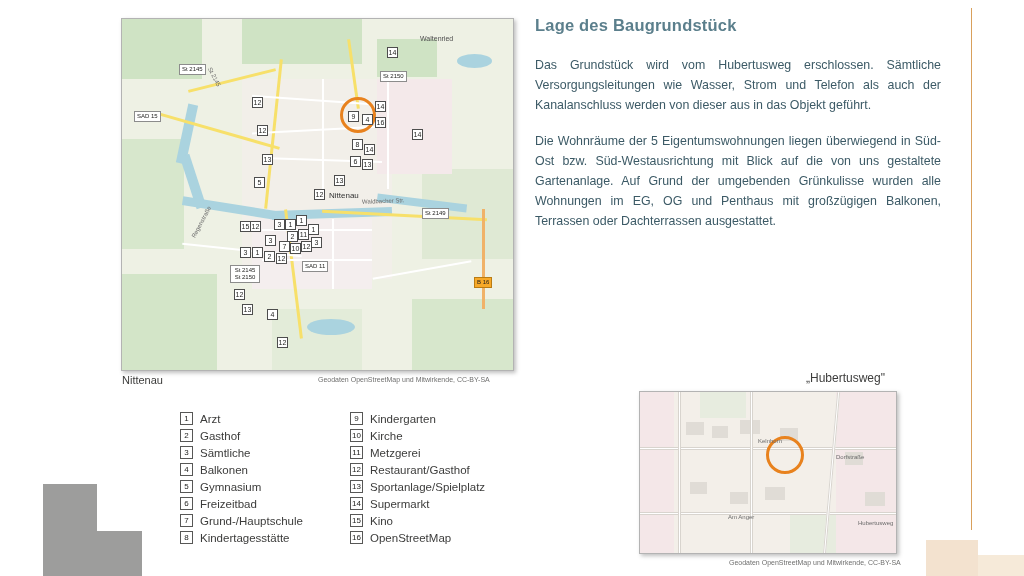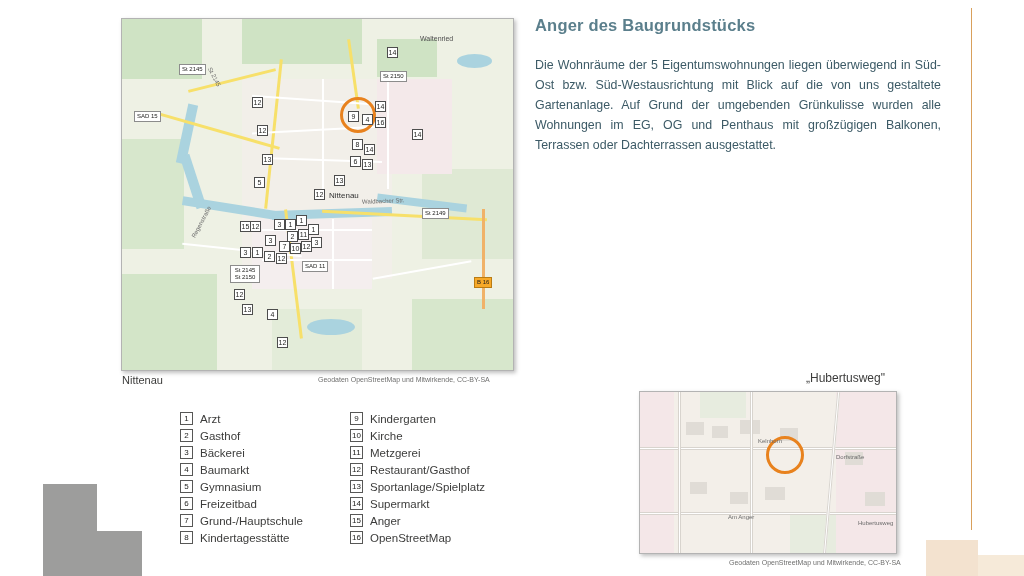"Anger des Baugrundstücks" div.headline { text: Anger des Baugrundstücks -> Lage des Baugrundstück }
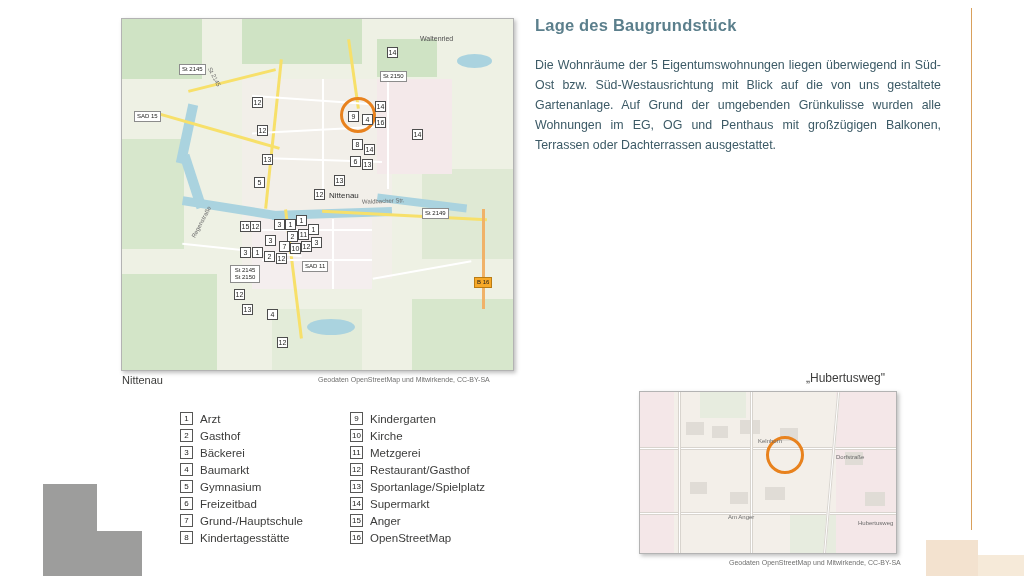"Das Grundstück wird vom Hubertusweg" p { html: none -> <p>Das Grundstück wird vom Hubertusweg erschlossen. Sämtliche Versorgungsleitungen wie Wasser, Strom und Telefon als auch der Kanalanschluss werden von dieser aus in das Objekt geführt.</p> }
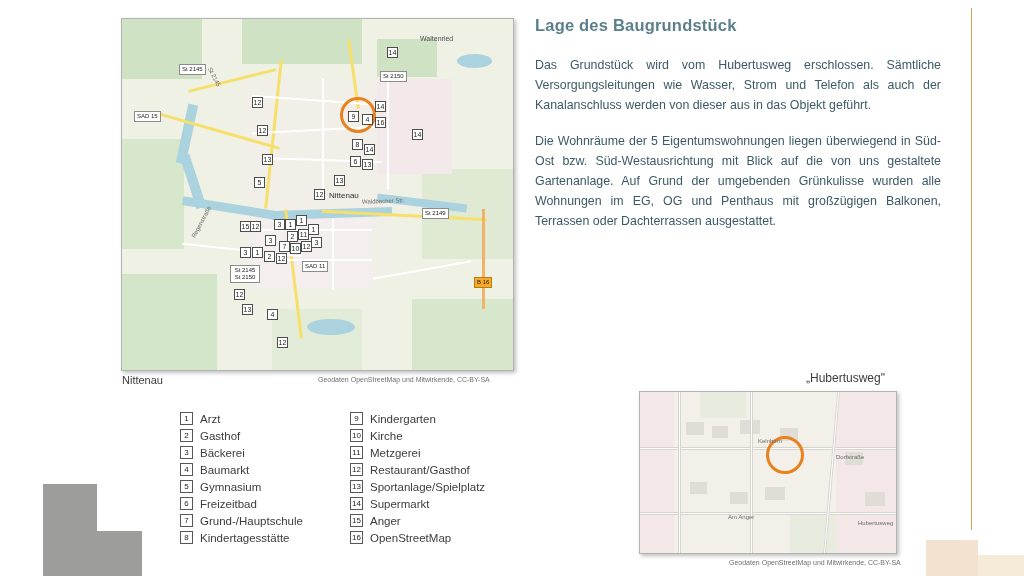"Bäckerei" span { text: Bäckerei -> Sämtliche }
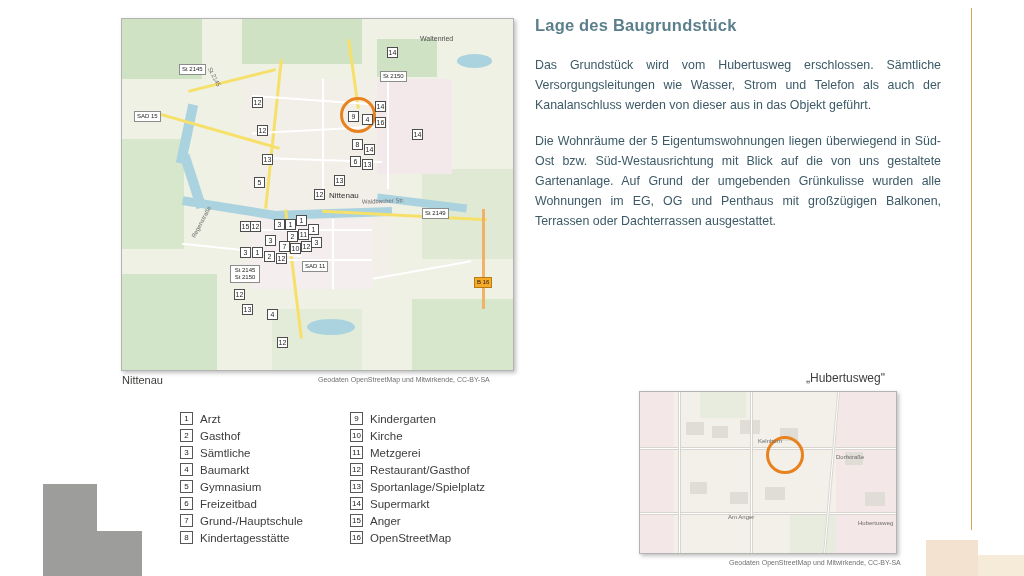"Baumarkt" span { text: Baumarkt -> Balkonen }
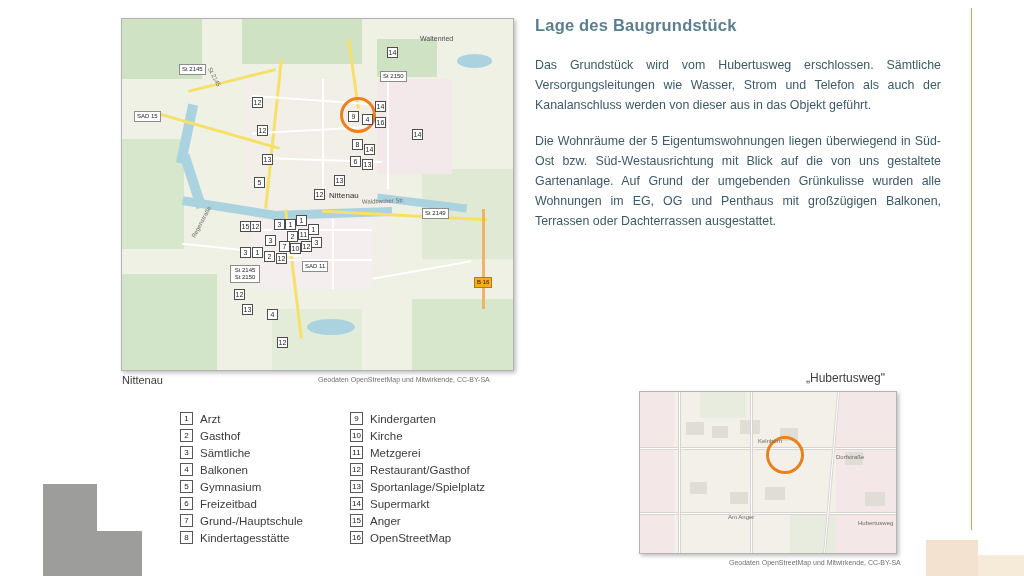"Anger" span { text: Anger -> Kino }
